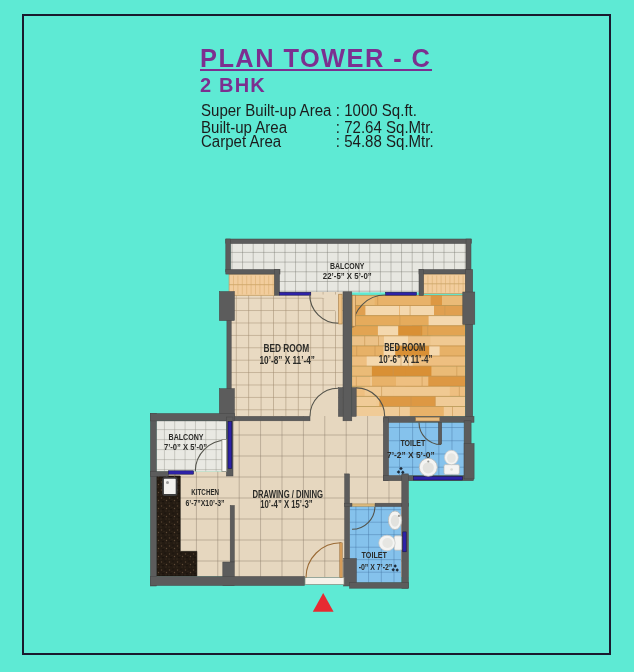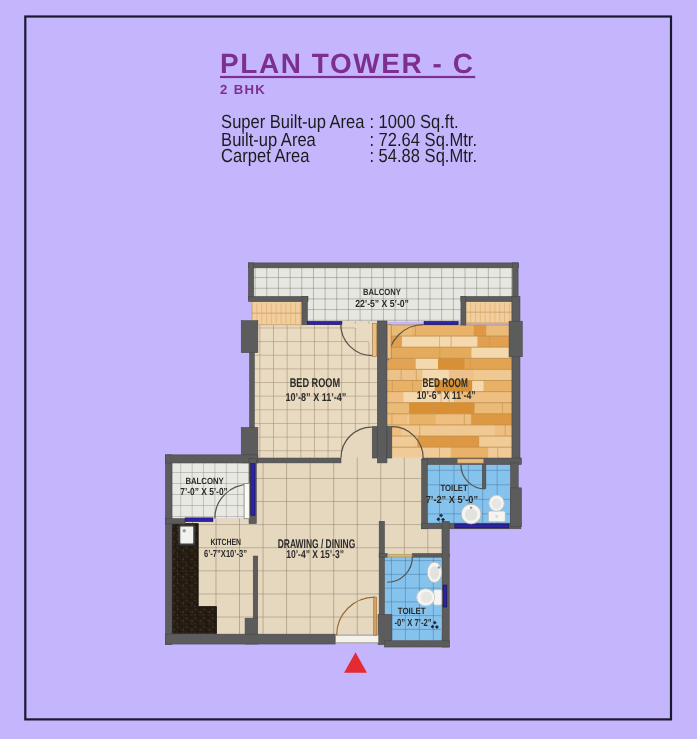"PLAN TOWER - C" #page { background: #c4b5fd -> #5eead4 }
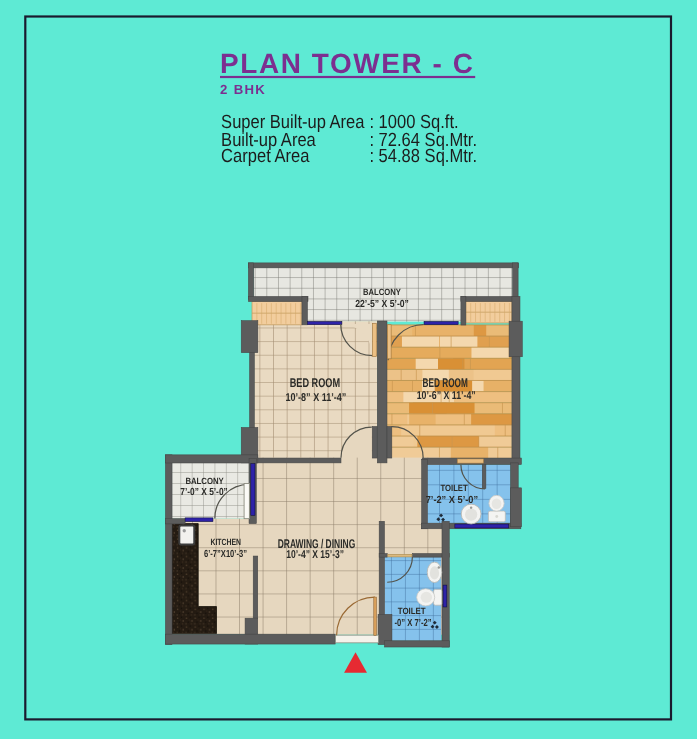"2 BHK" div.hd { font-size: 12px -> 20px }
